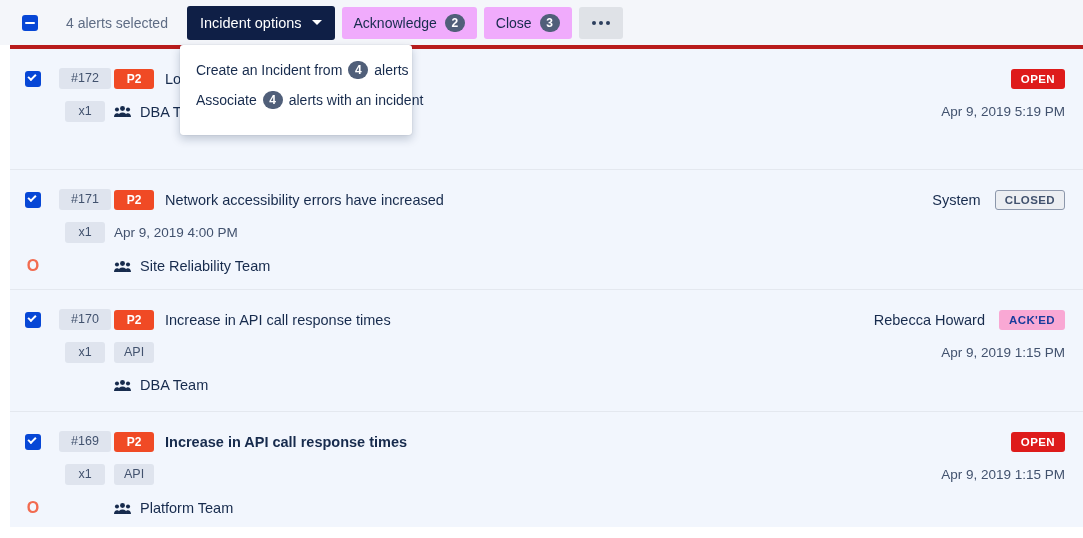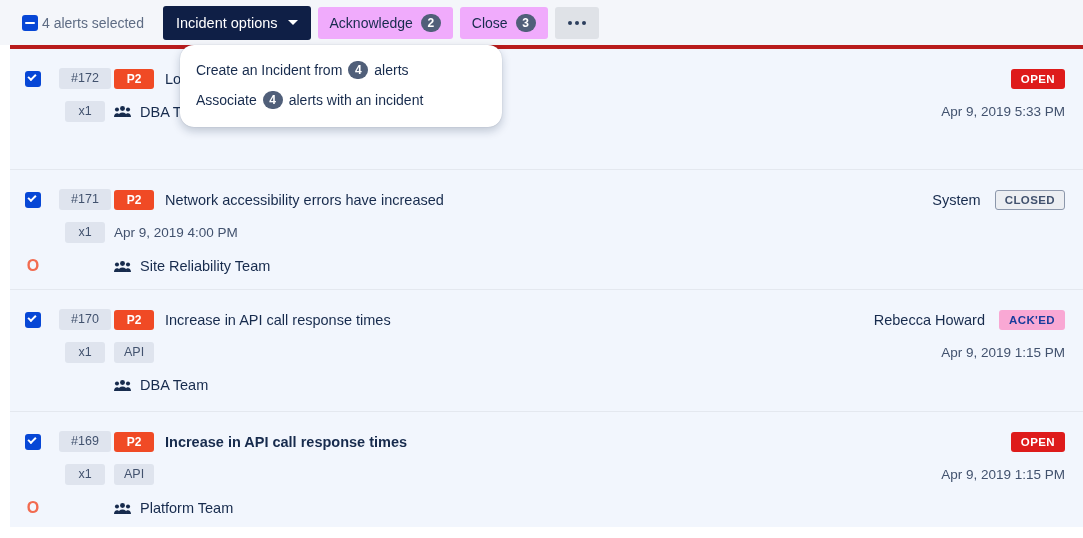"4 alerts selected" .sel-label { margin-left: 4px -> 28px }
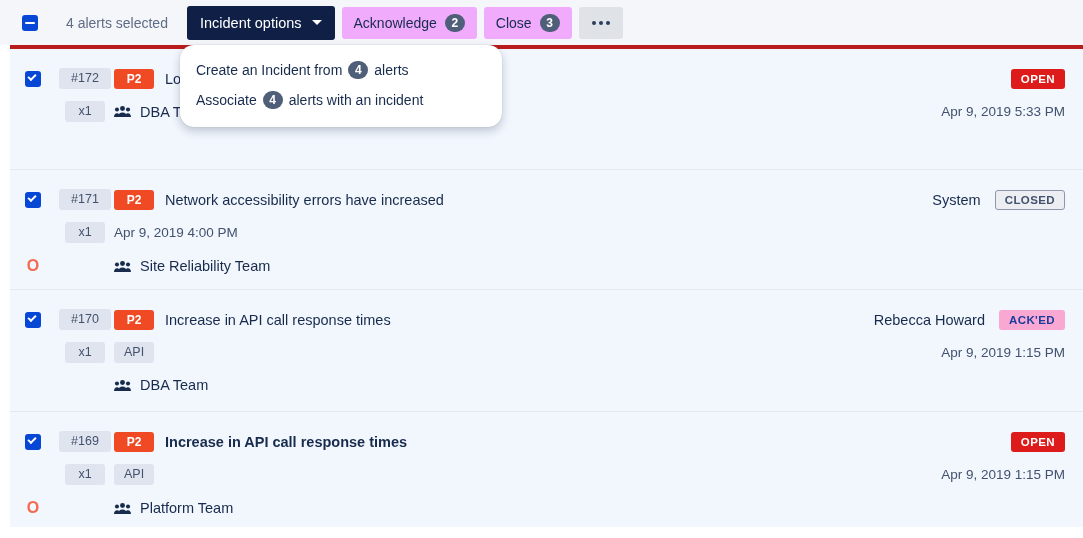"Create an Incident from" .dropdown { border-radius: 14px -> 3px; padding: 10px 0 12px 0 -> 10px 0 20px 0; width: 322px -> 232px }
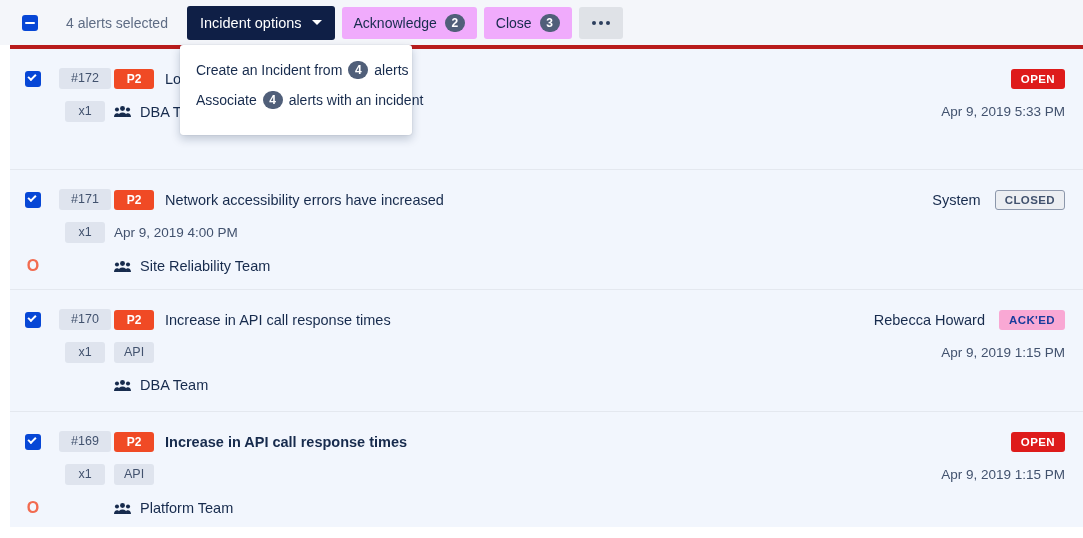"Apr 9, 2019 5:33 PM" span.time { text: 5:33 -> 5:19 }
